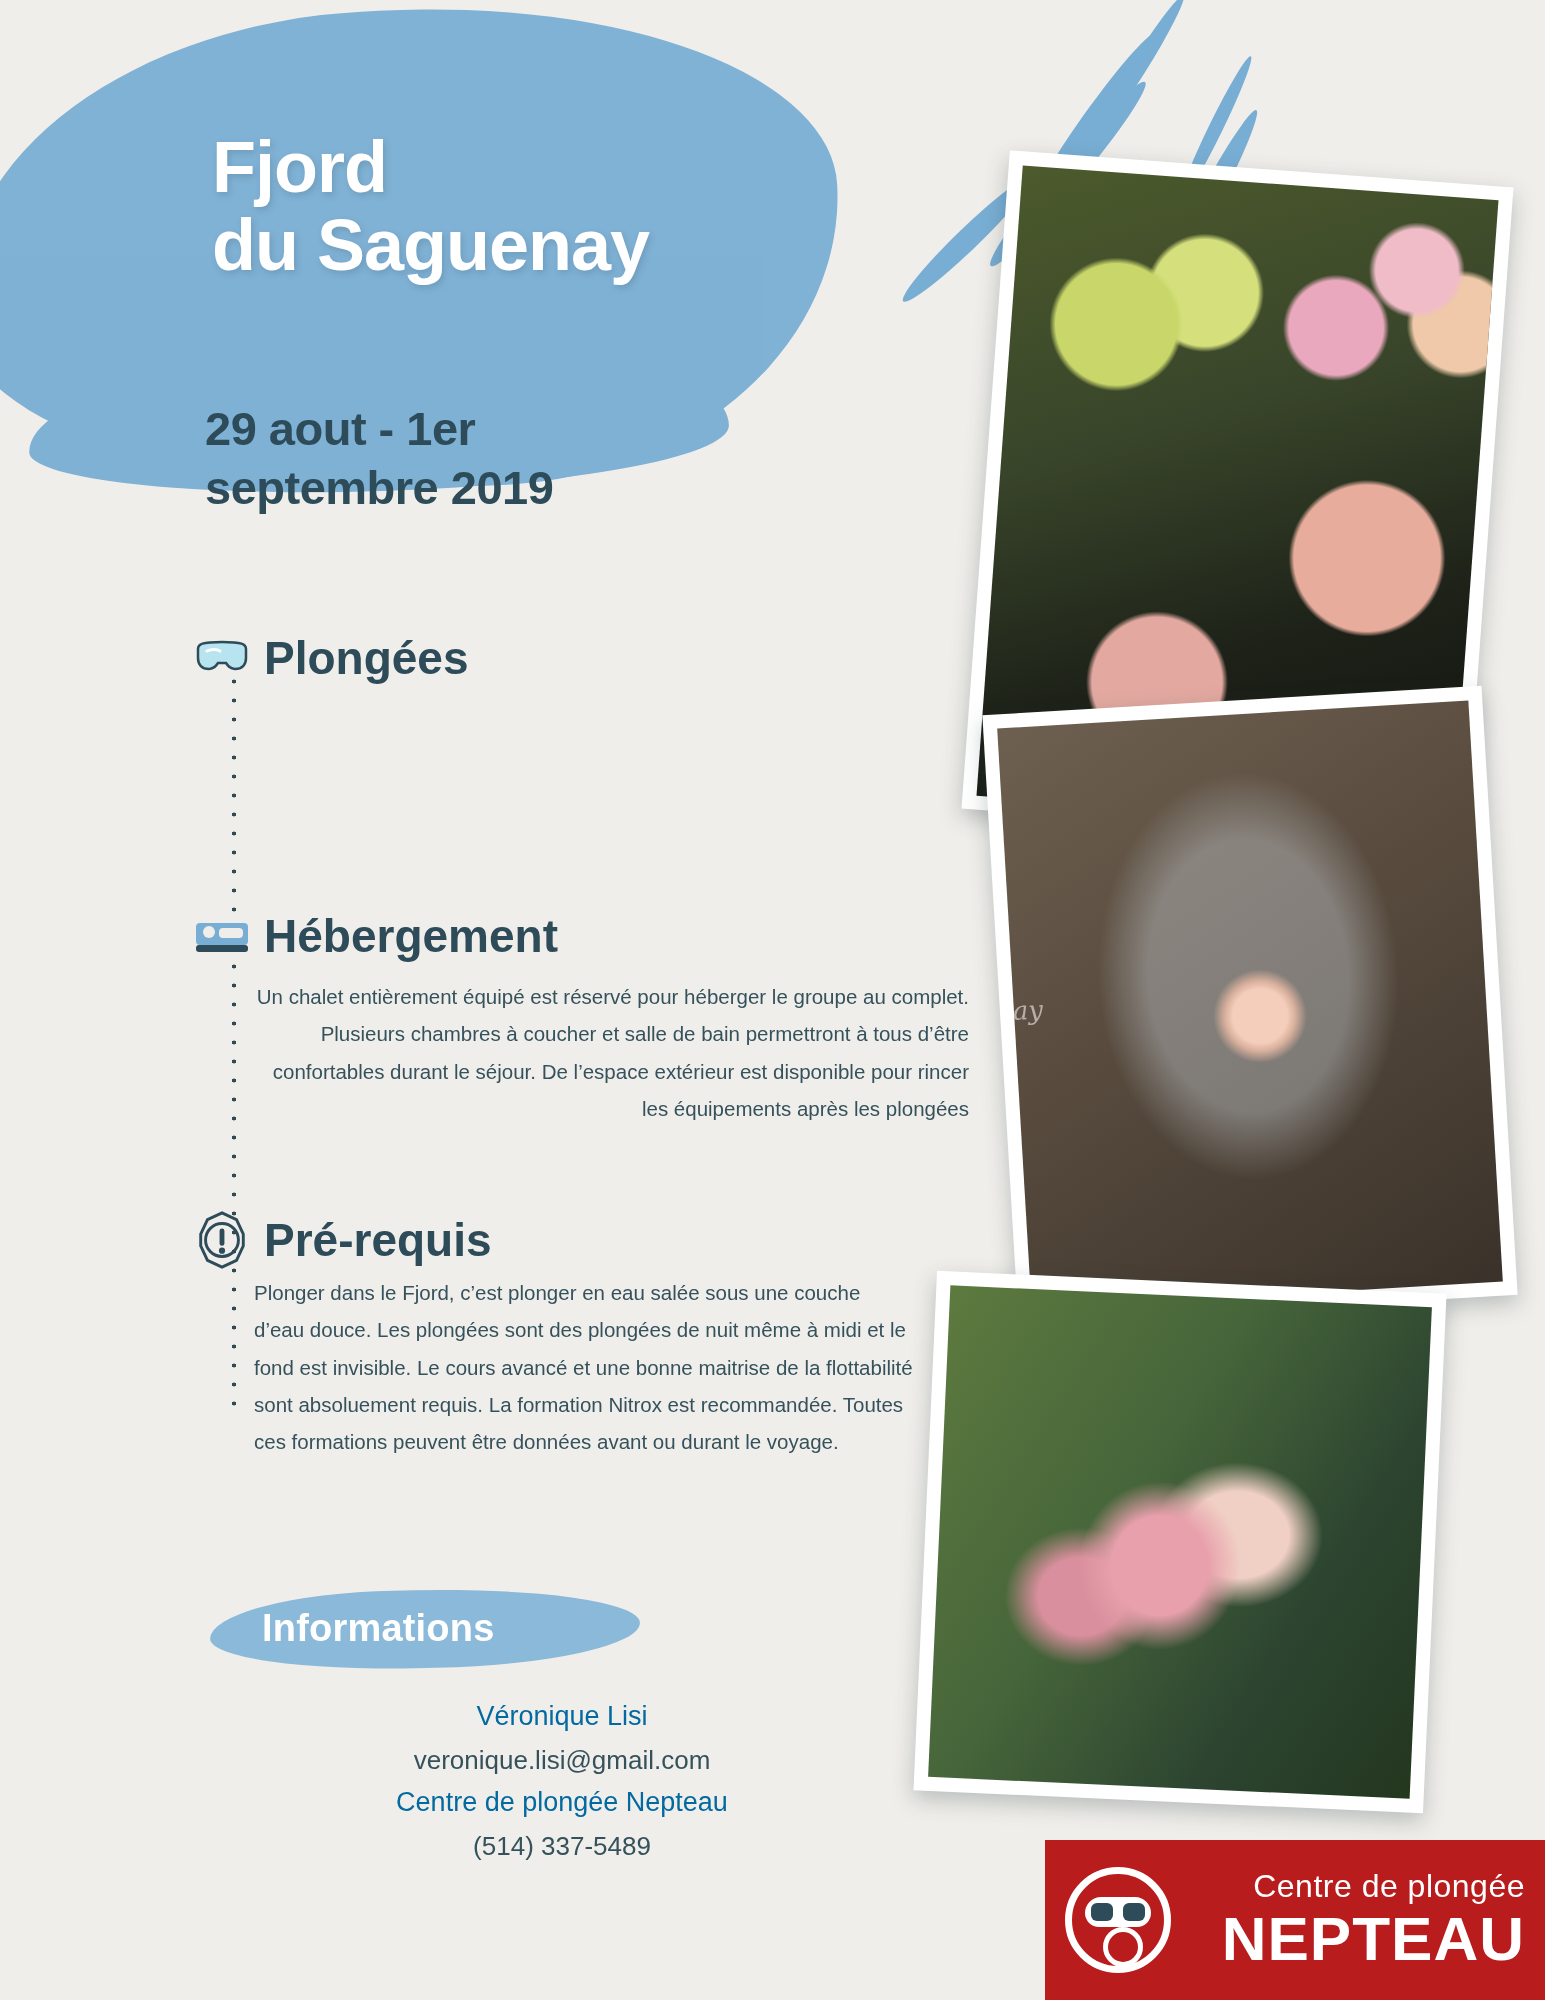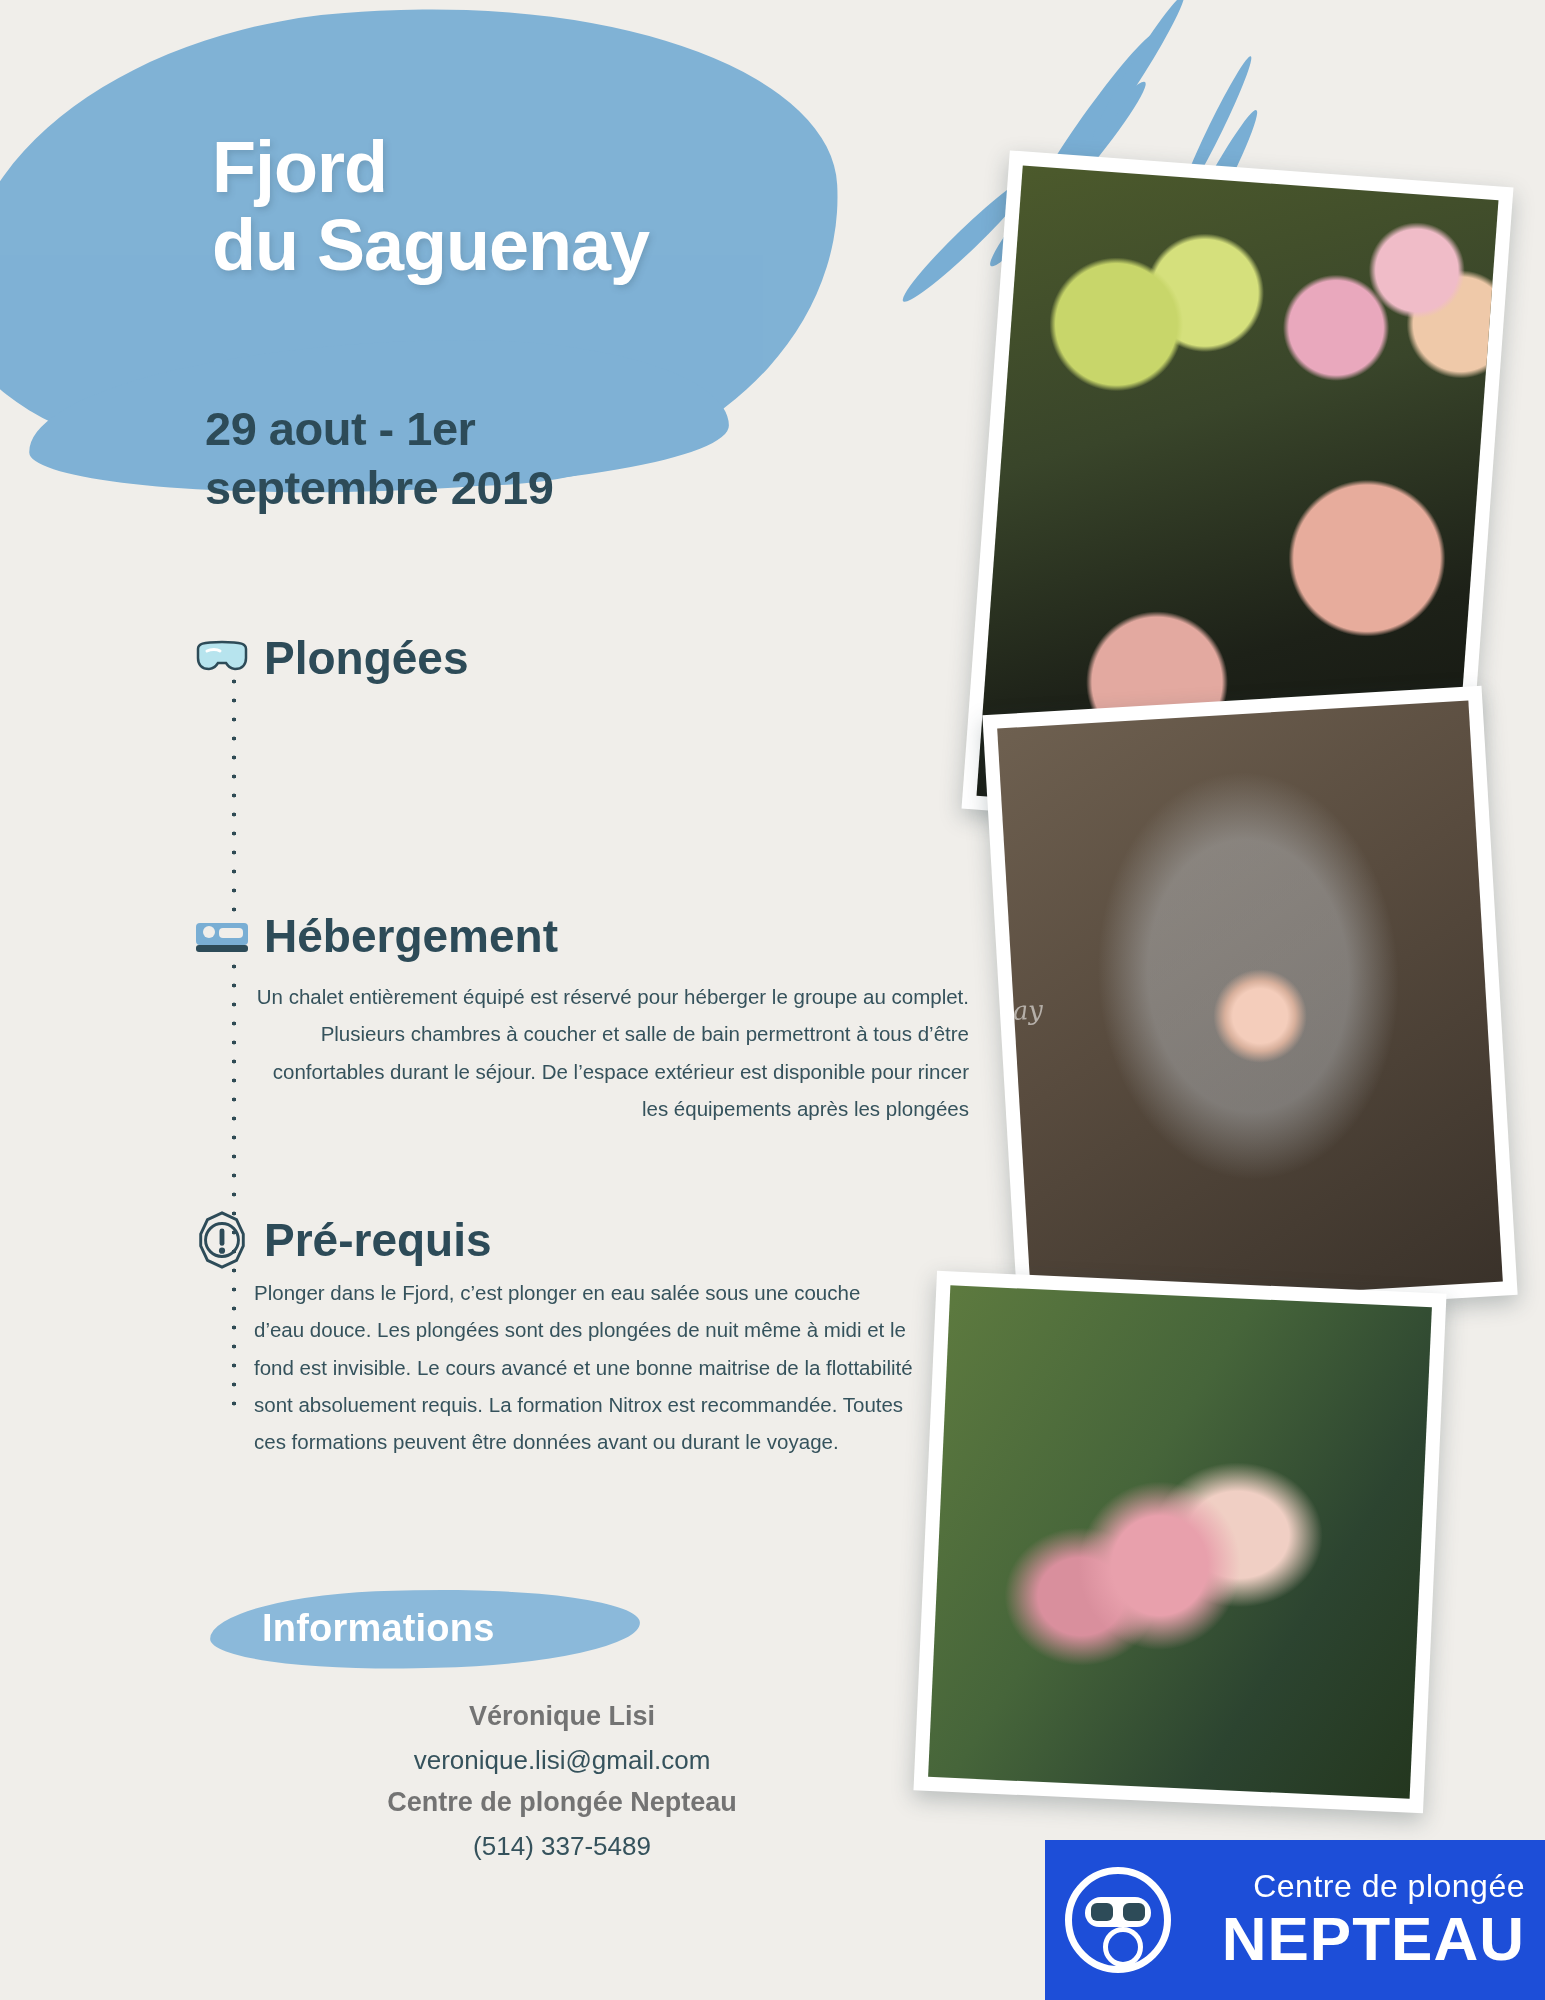"Véronique Lisi" .contact .name, .contact .org { color: #737373 -> #0369a1; font-weight: bold -> normal }
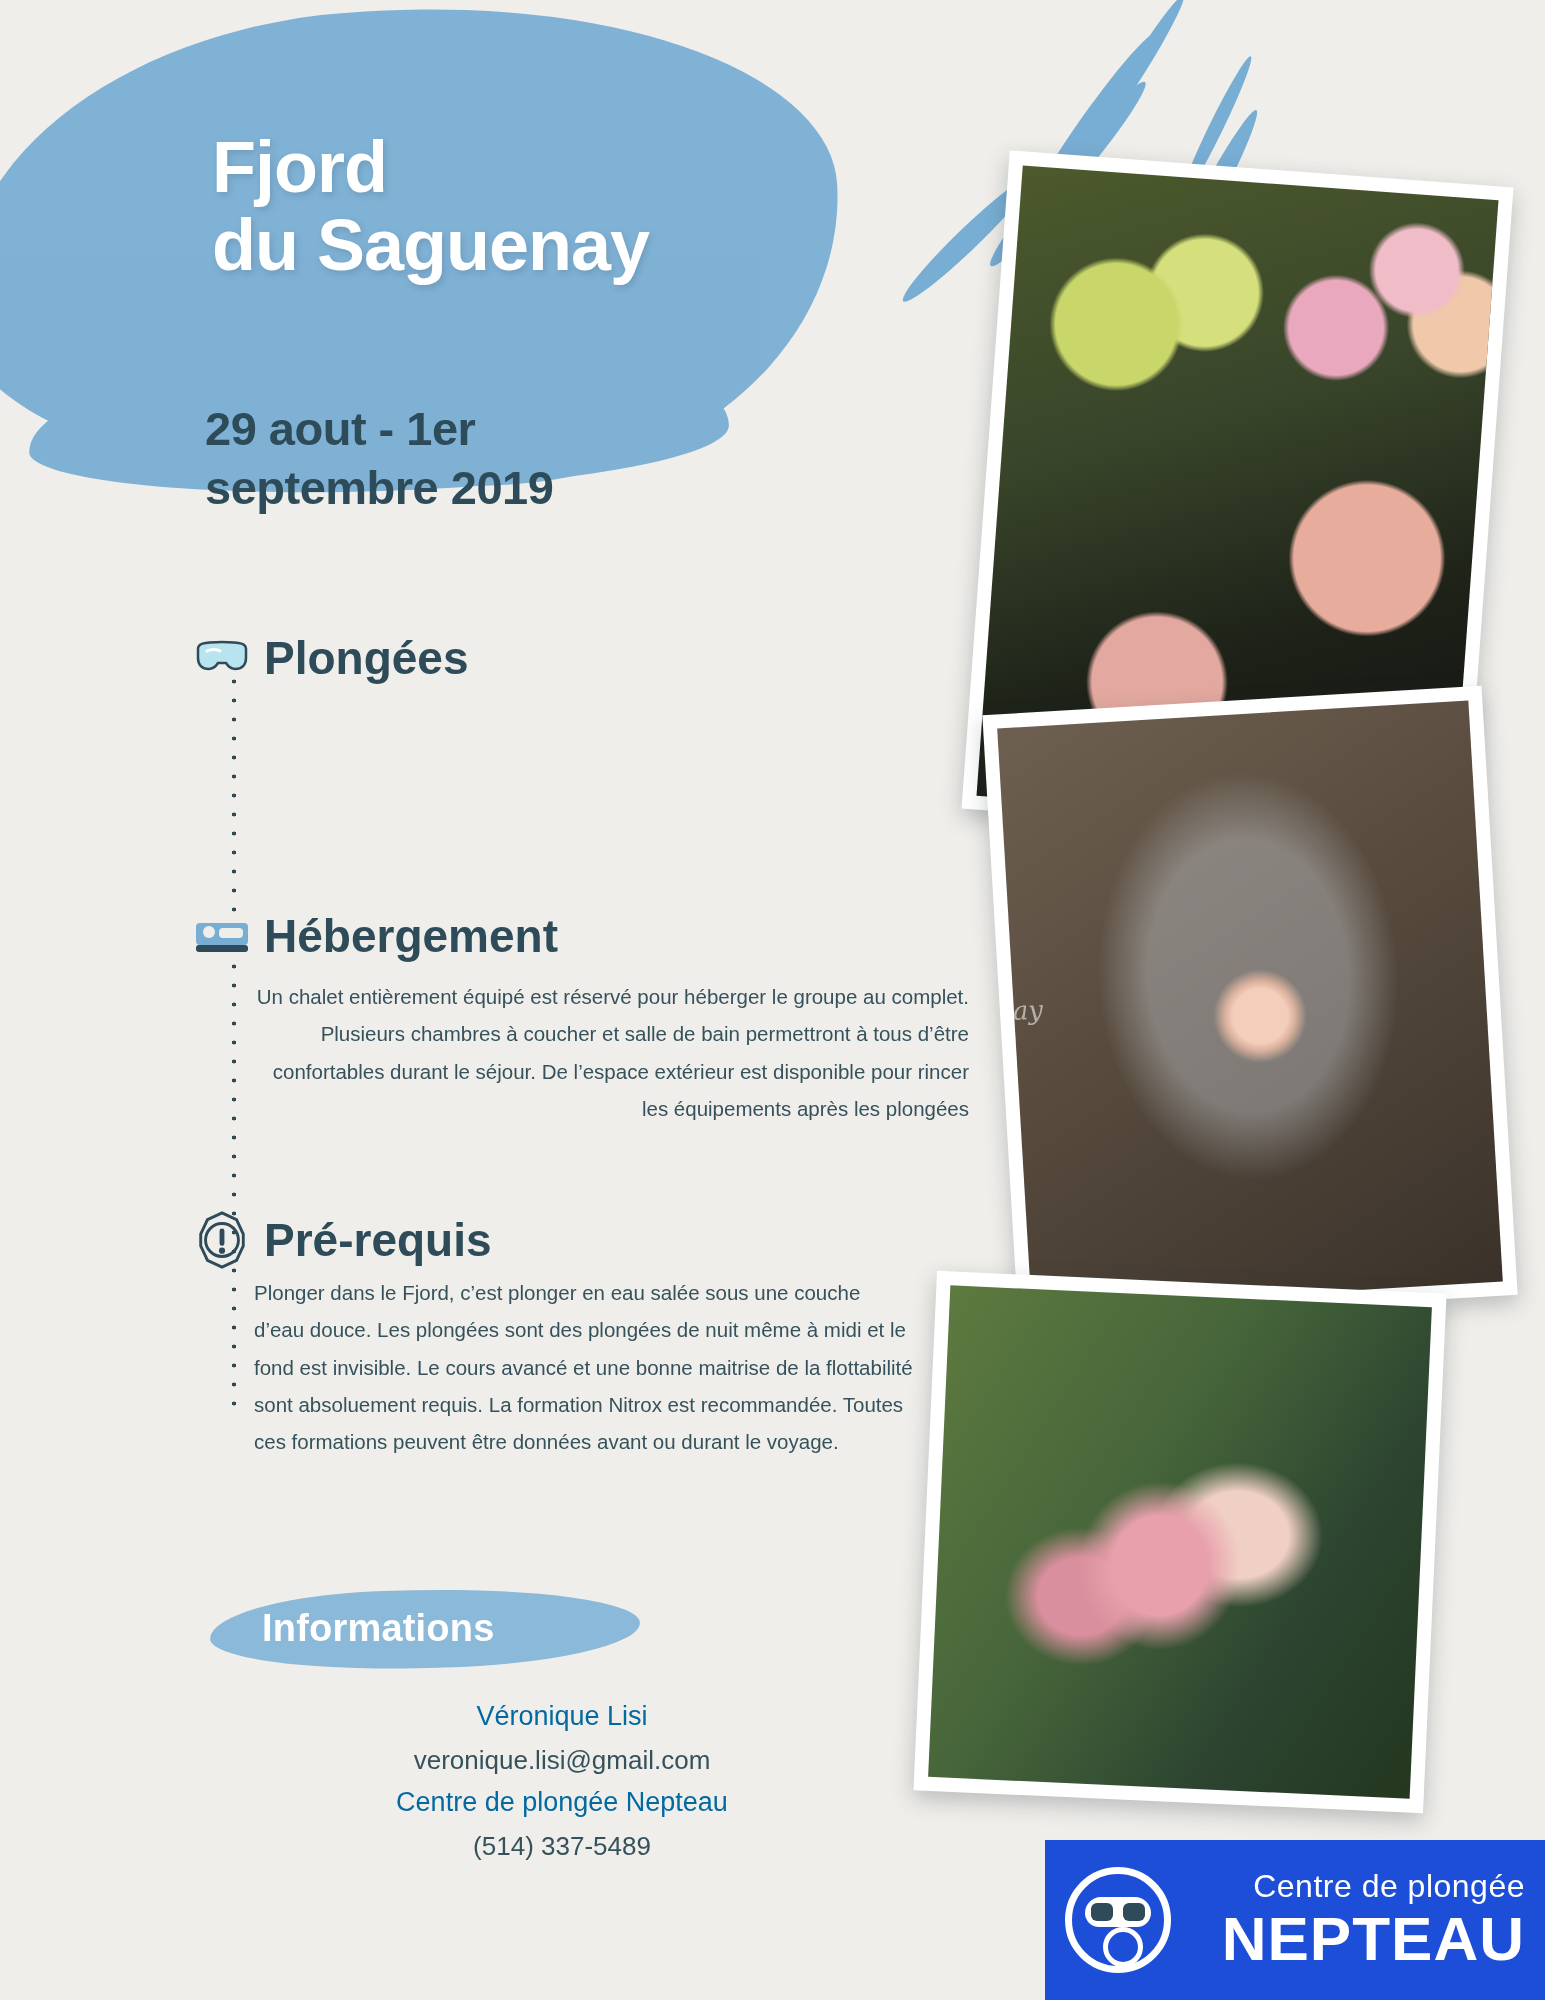"Centre de plongée" .logo { background: #1d4ed8 -> #b91c1c }
